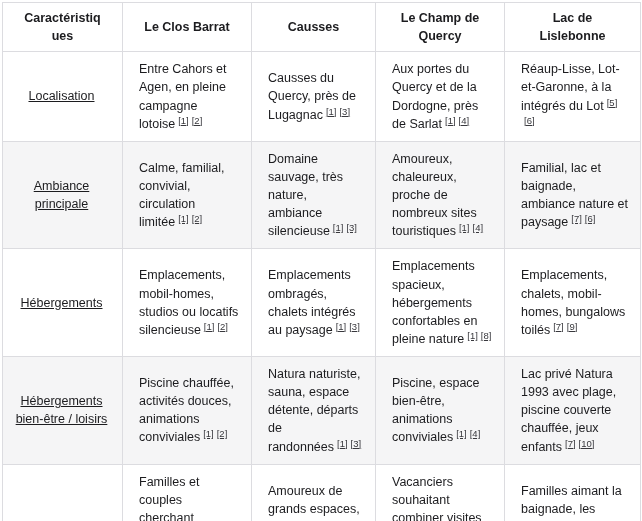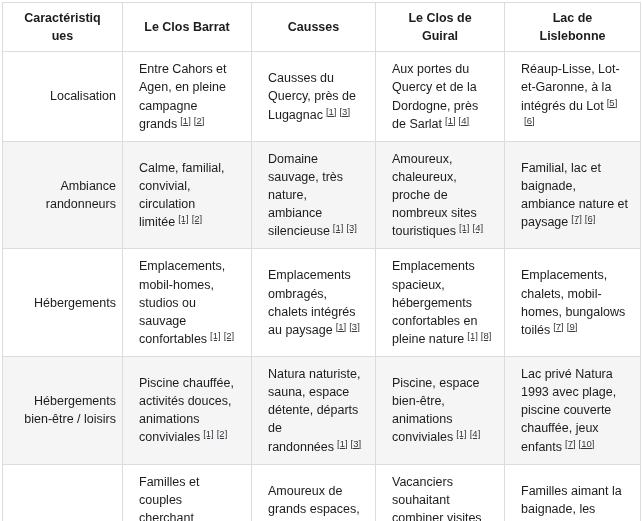"Le Clos de Guiral" th { text: Clos de Guiral -> Champ de Quercy }
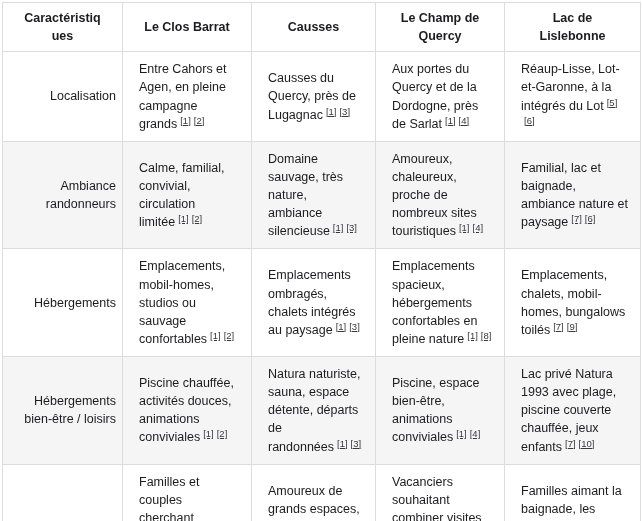"Entre Cahors et Agen, en" span { text: grands -> lotoise }
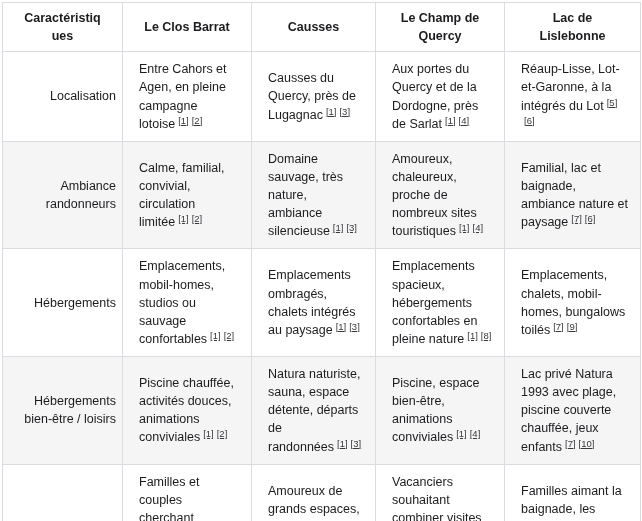"Localisation" th.row-label { text-align: right -> center; text-decoration: none -> underline }
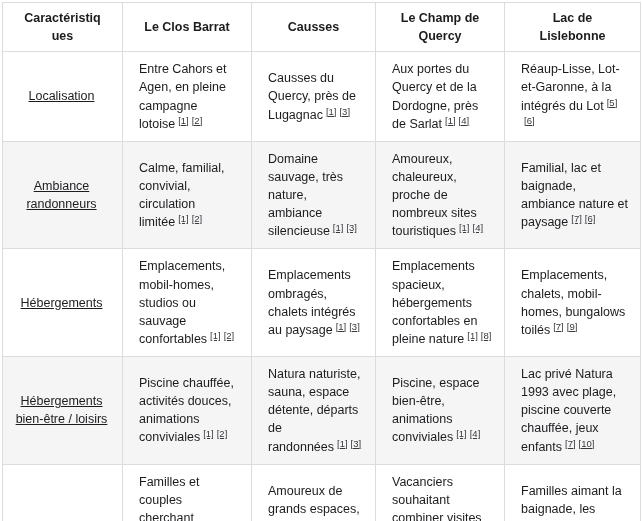"Ambiance randonneurs" th.row-label { text: randonneurs -> principale }
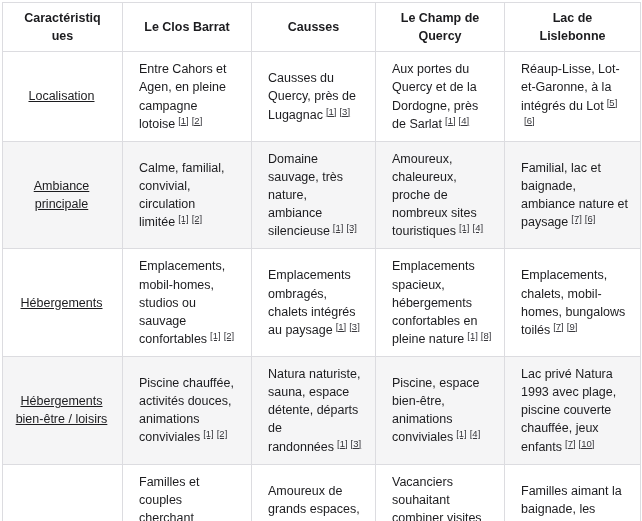"Emplacements, mobil-homes, studios ou" span { text: sauvage confortables -> locatifs silencieuse }
